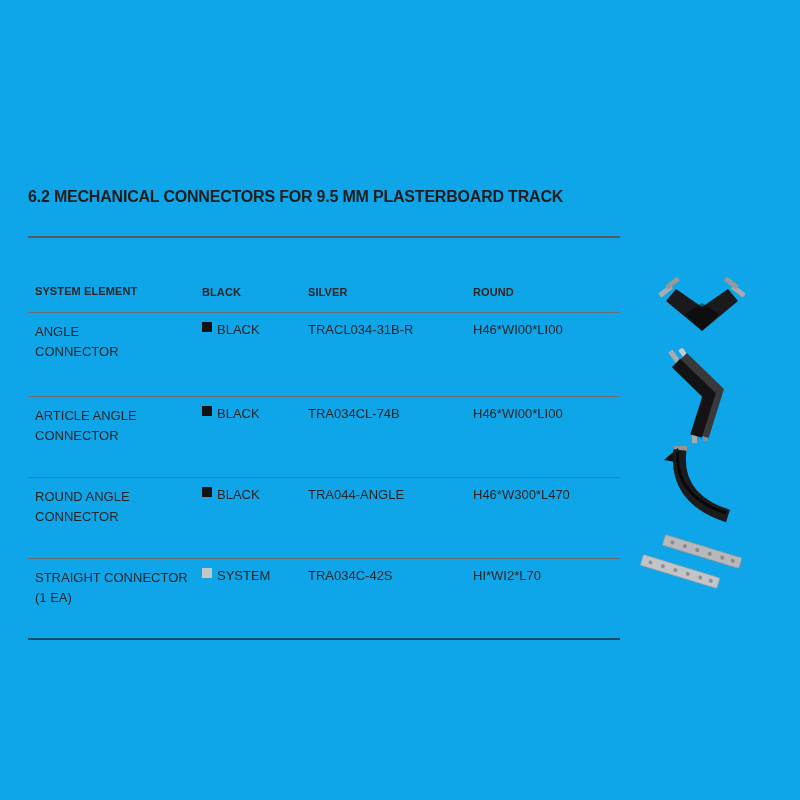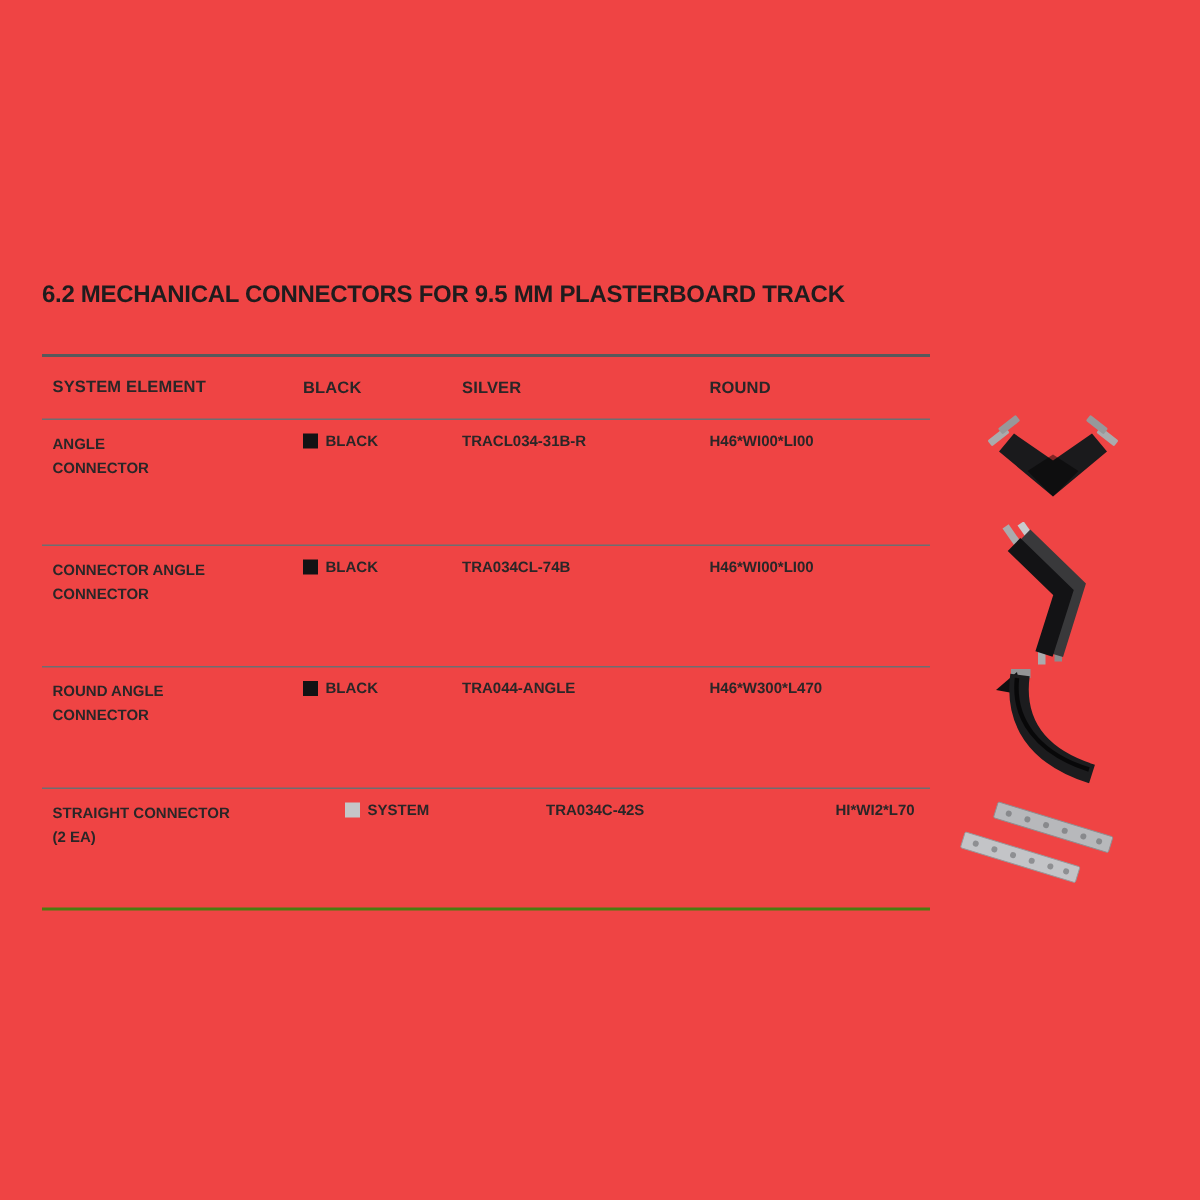"6.2 MECHANICAL CONNECTORS FOR 9.5" .page { background: #ef4444 -> #0ea5e9 }
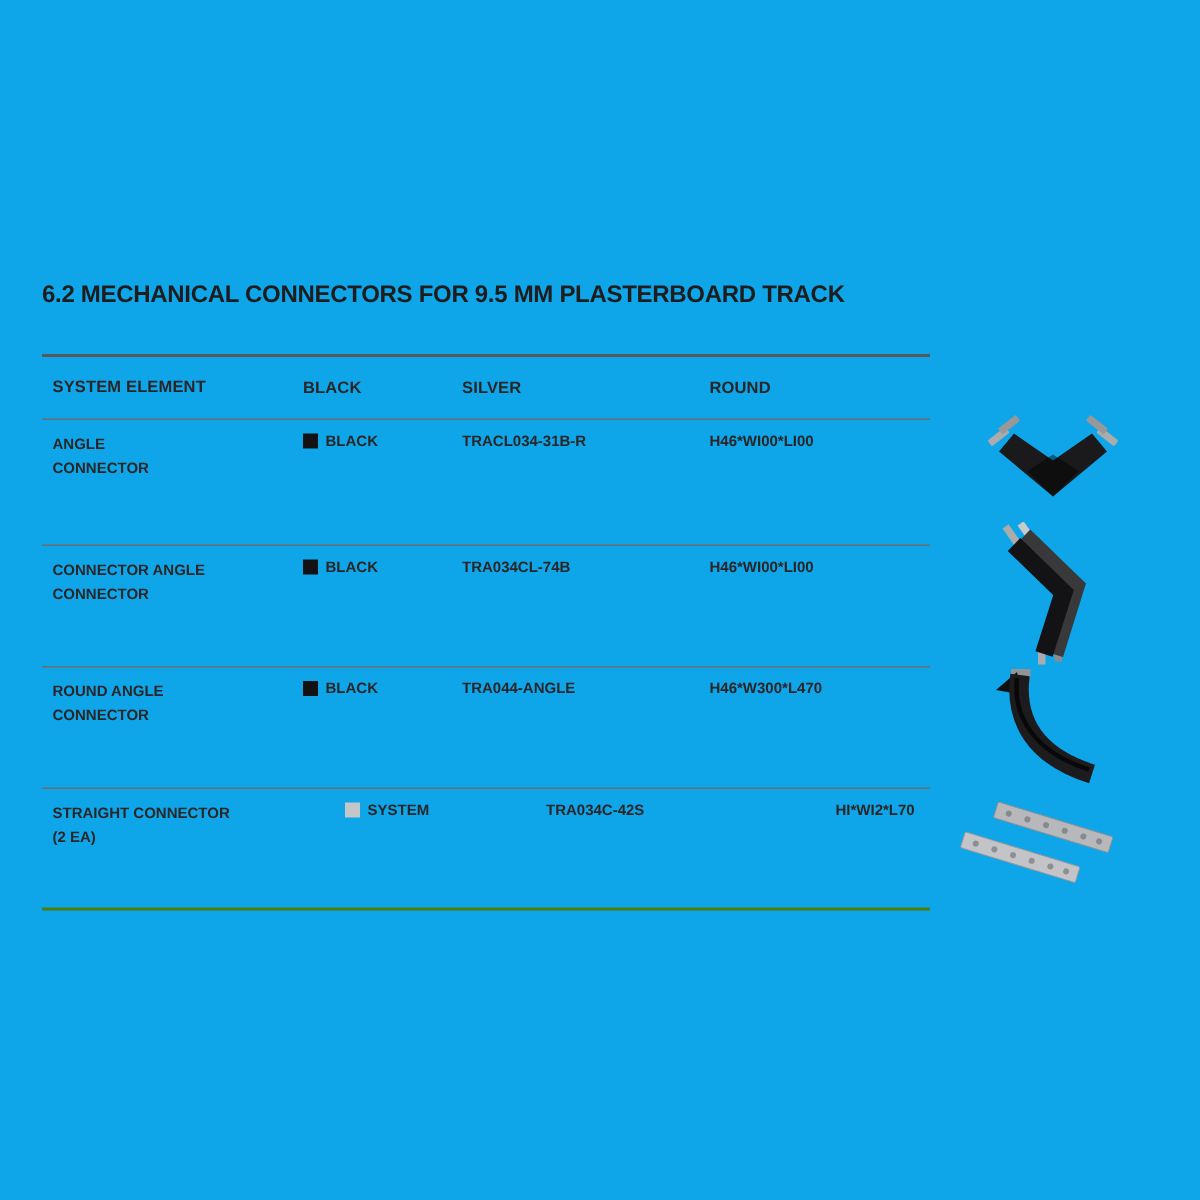"SYSTEM ELEMENT" .t-head { margin-top: none -> 33px }
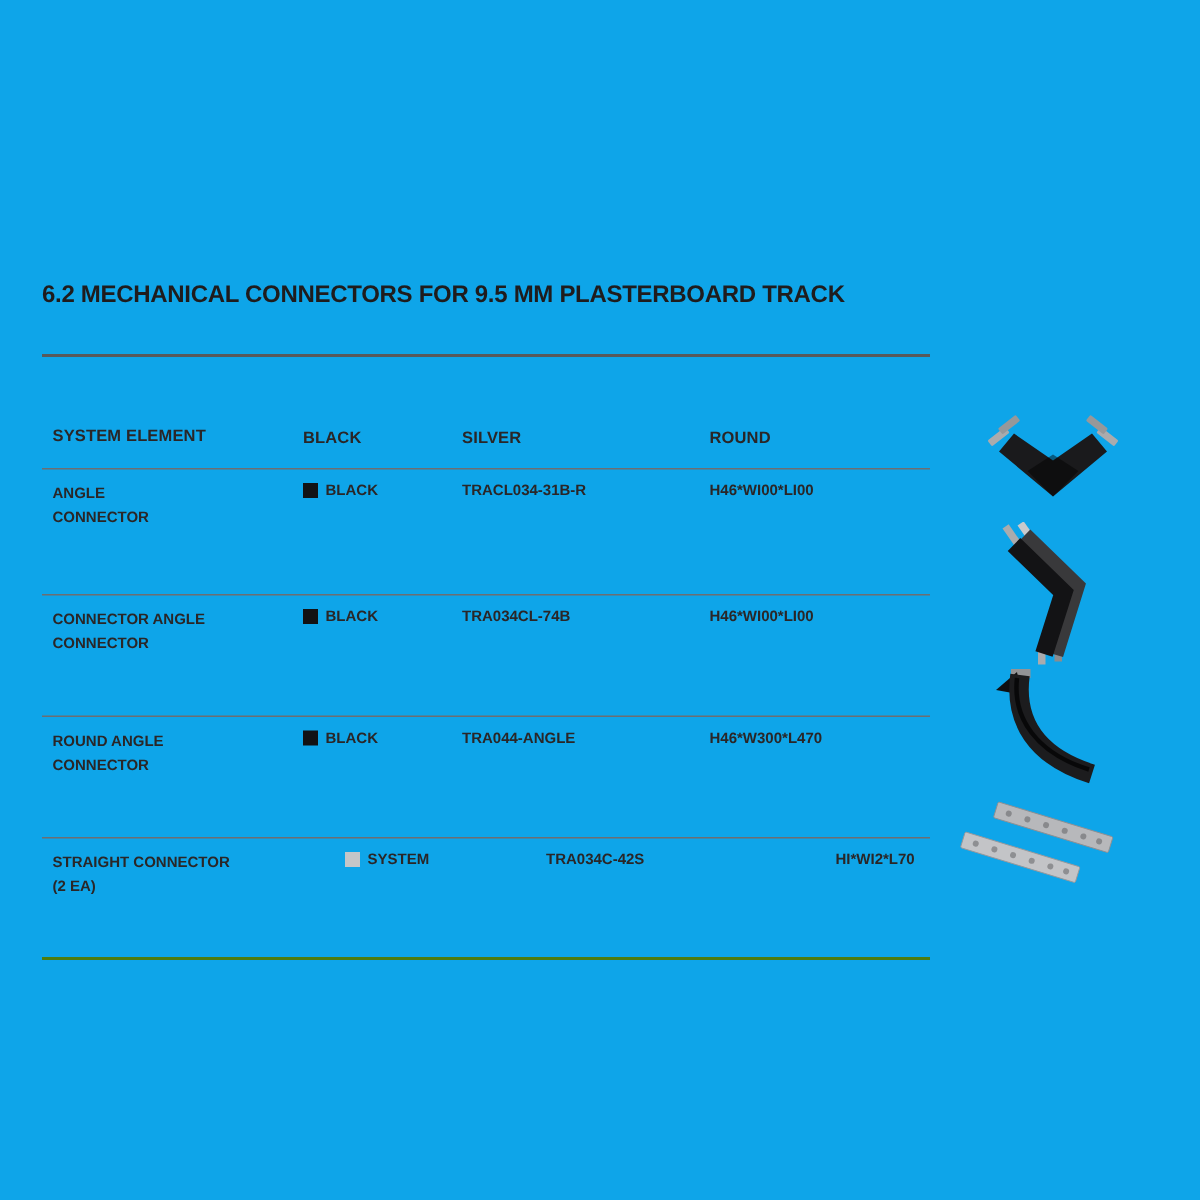"ANGLE" .cell { font-size: 10px -> 13px; font-weight: 700 -> 400 }
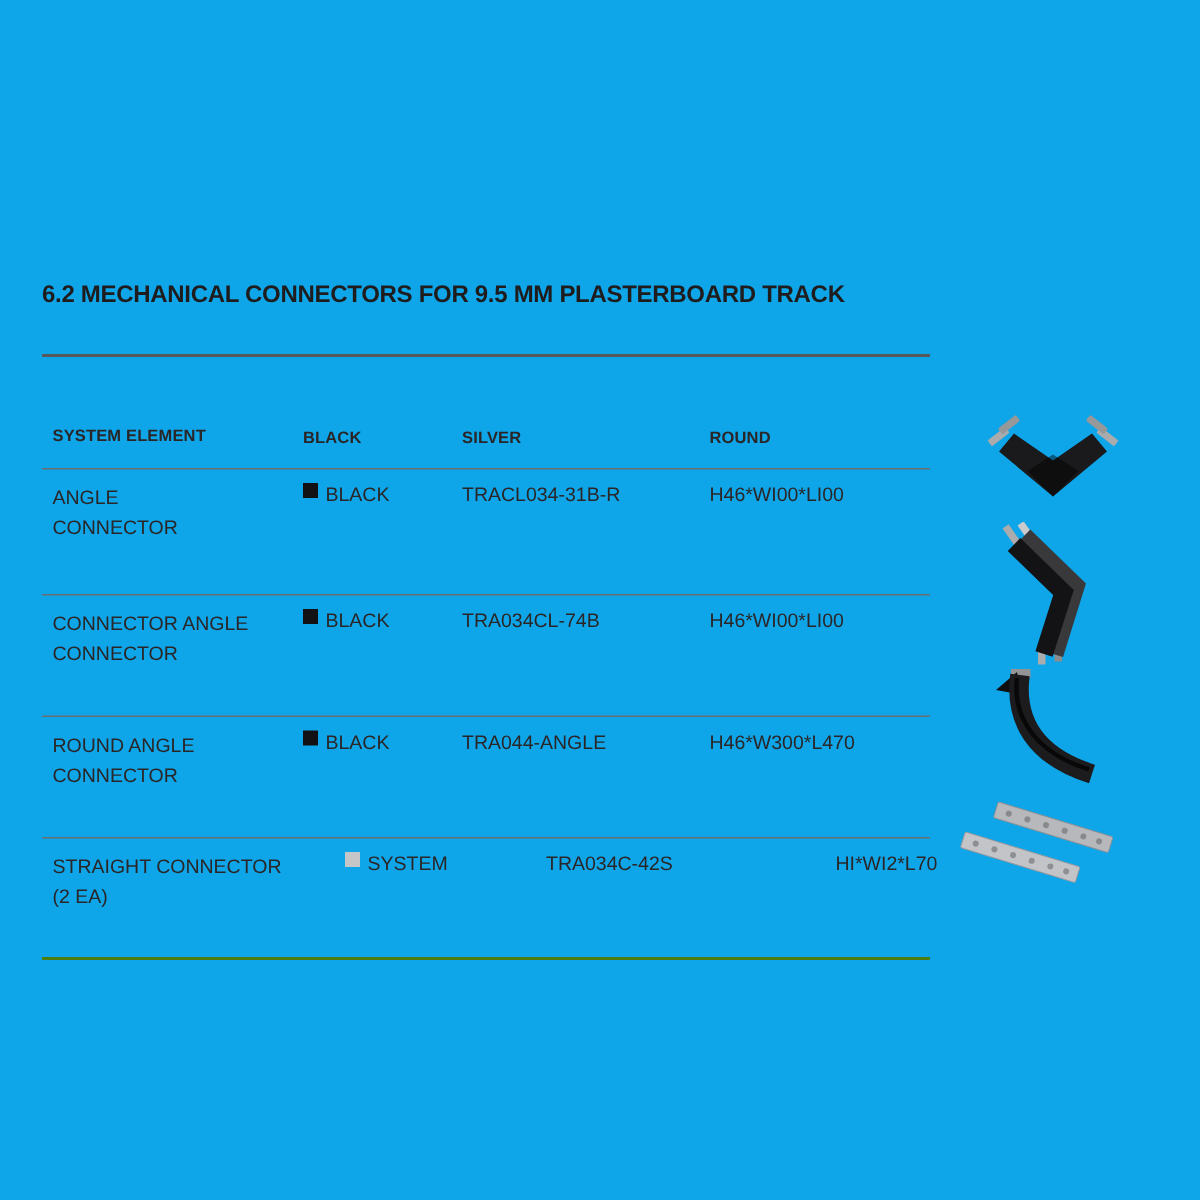"CONNECTOR ANGLE" div { text: CONNECTOR -> ARTICLE }
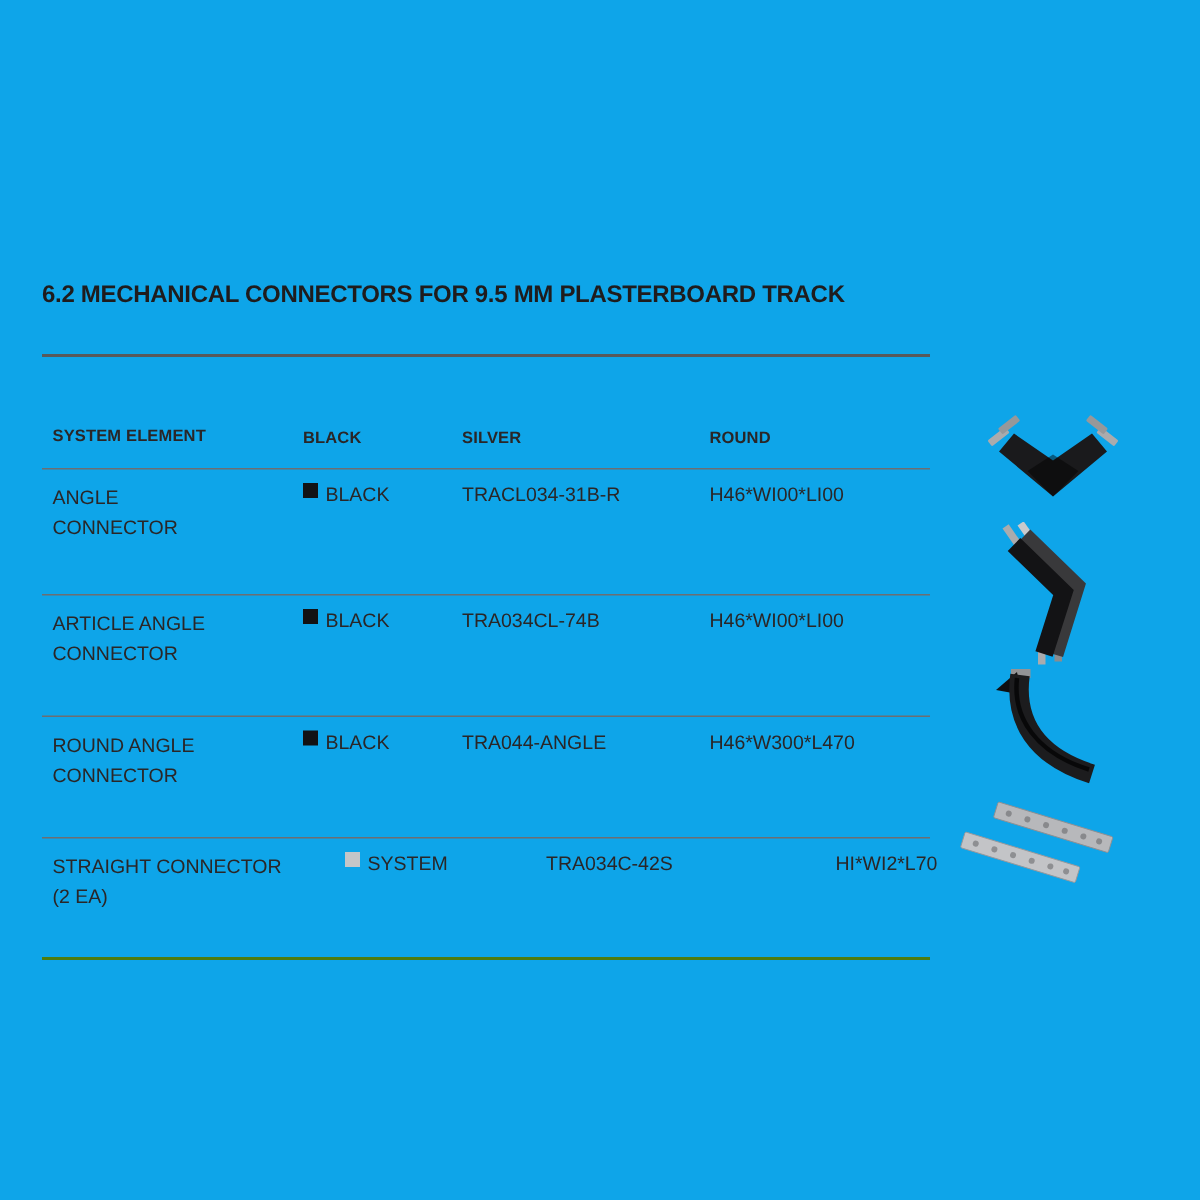"STRAIGHT CONNECTOR" .t-body .t-row.r4 { border-bottom: 2px solid #4d7c0f -> 2px solid #0c4a6e; gap: 28px -> none }
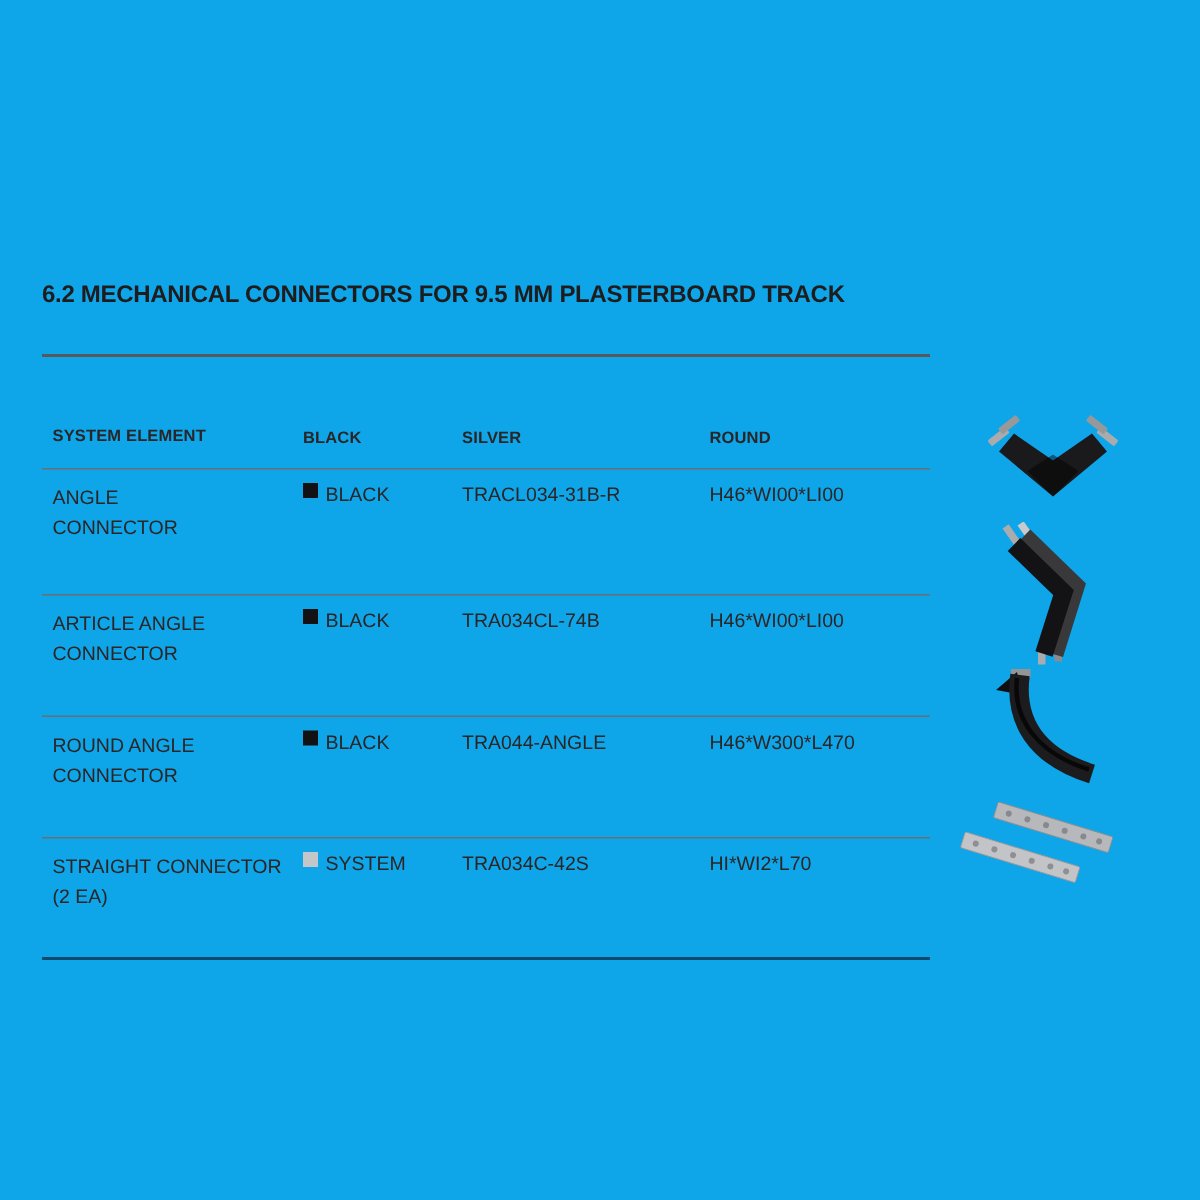"(2 EA)" div { text: 2 -> 1 }
